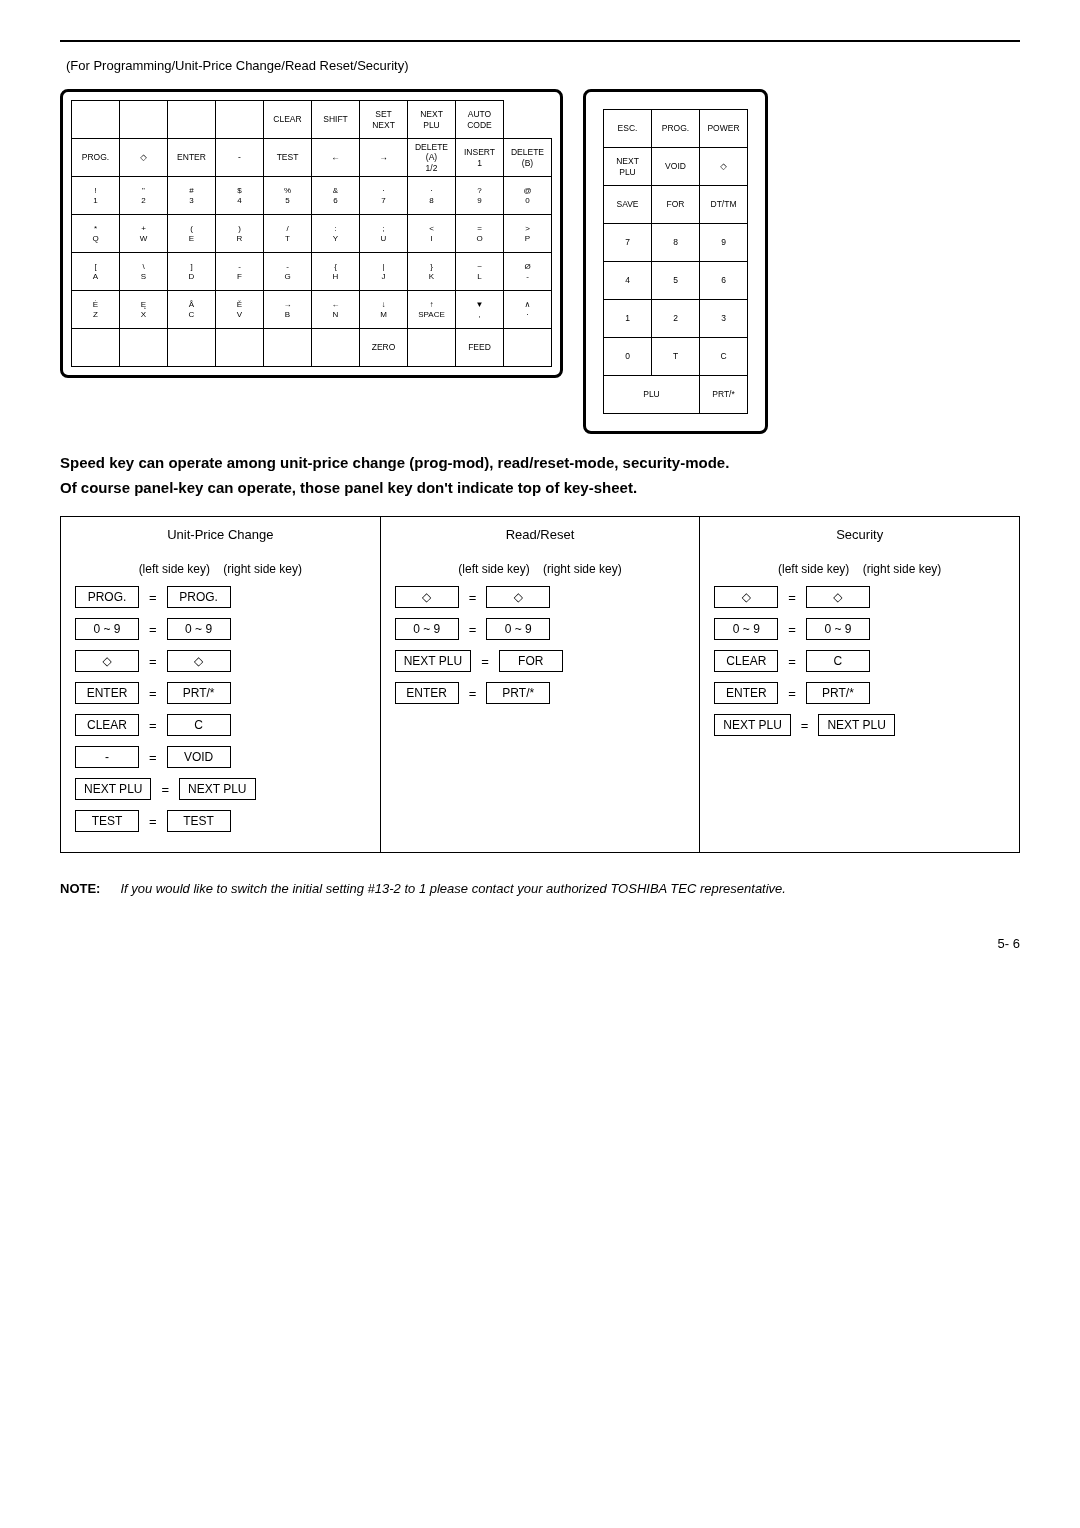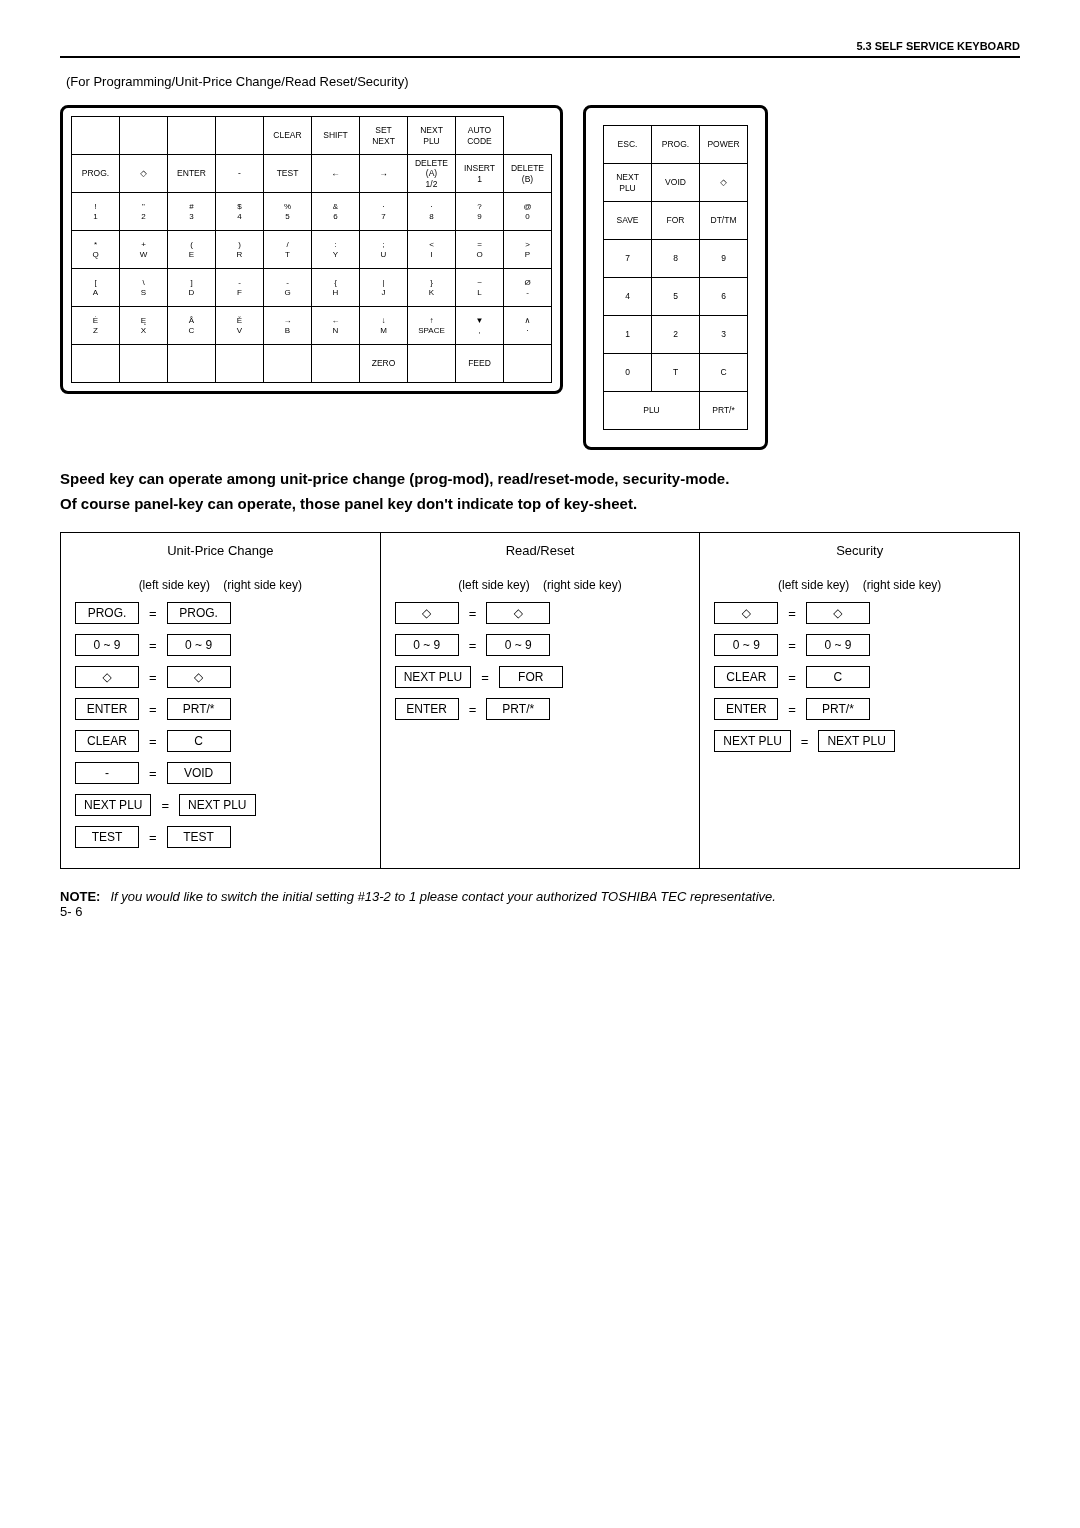"5.3 SELF SERVICE KEYBOARD" div.sub-header { html: <div> <span>5.3 SELF SERVICE KEYBOARD</span> </div> -> none }
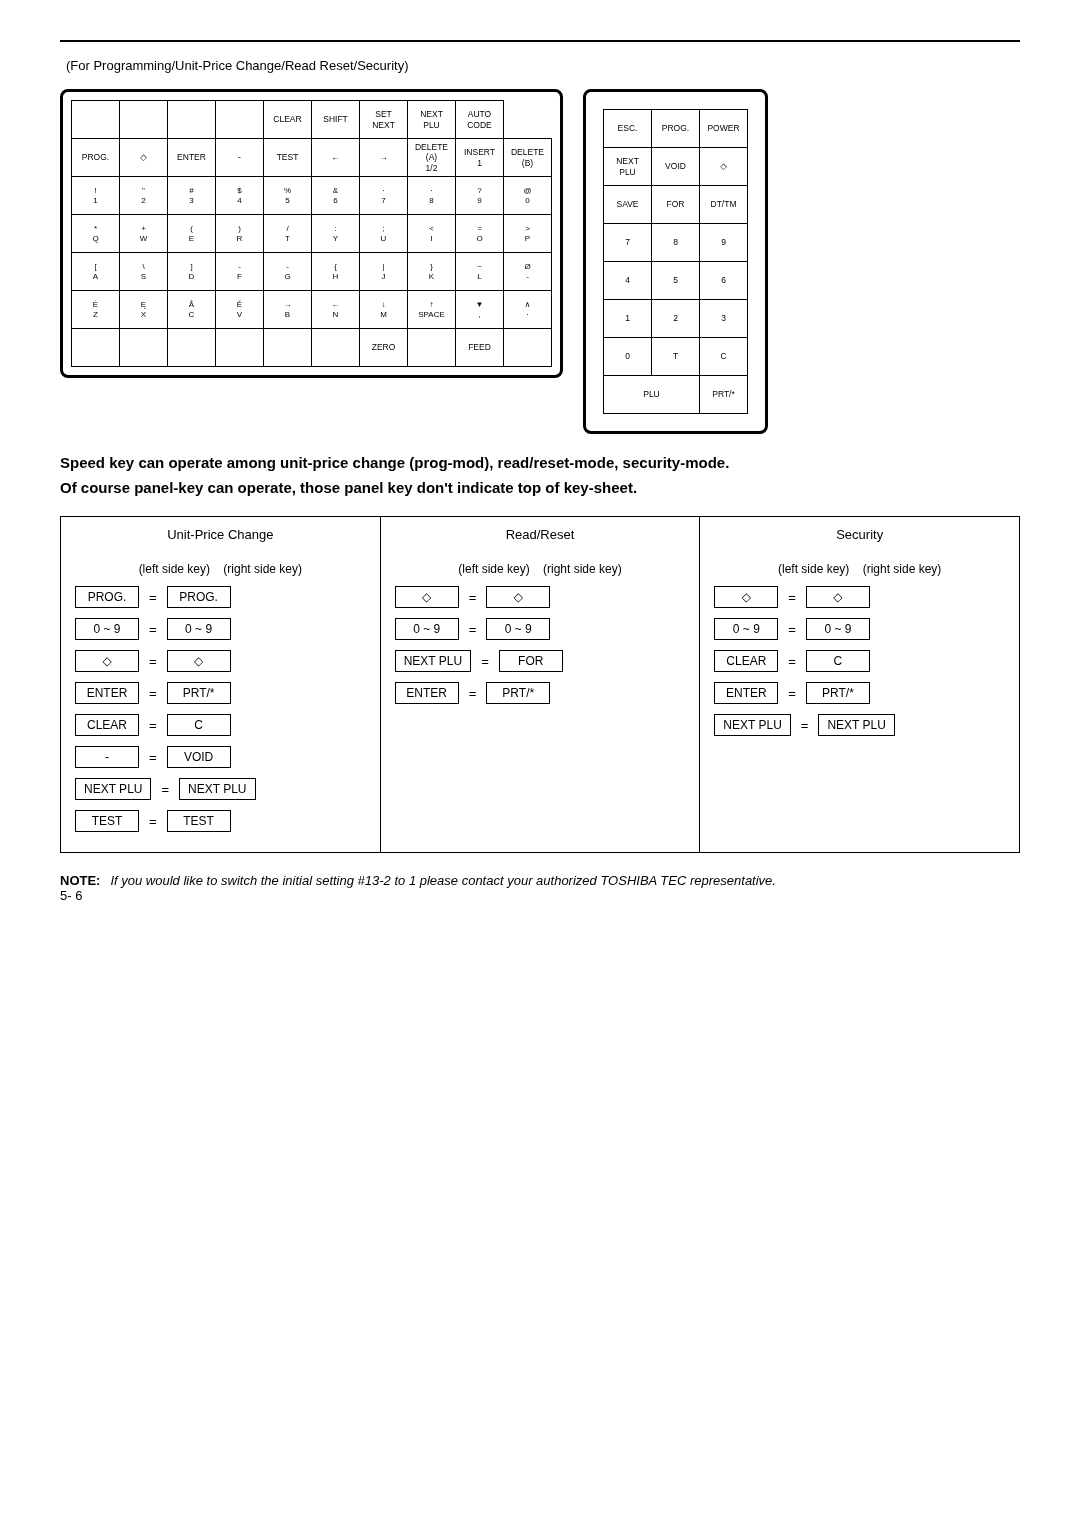"NOTE:" .note-section { gap: 10px -> 20px; margin-top: 20px -> 28px }
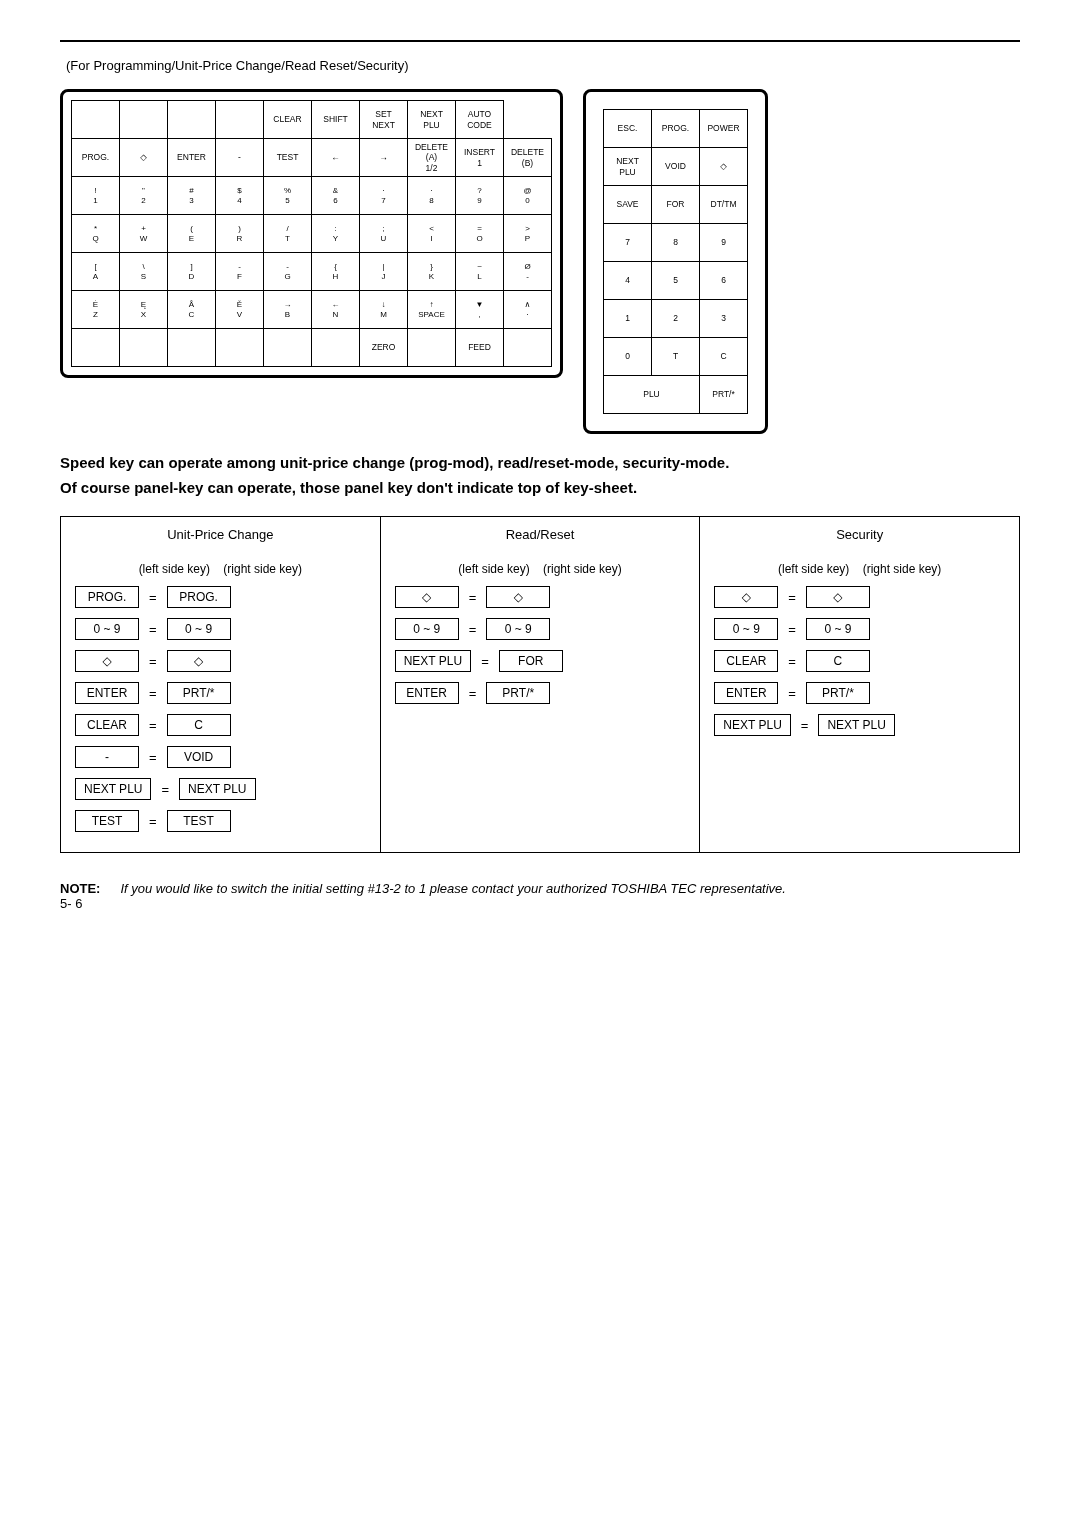"5- 6" .page-num { margin-top: none -> 40px; text-align: left -> right }
